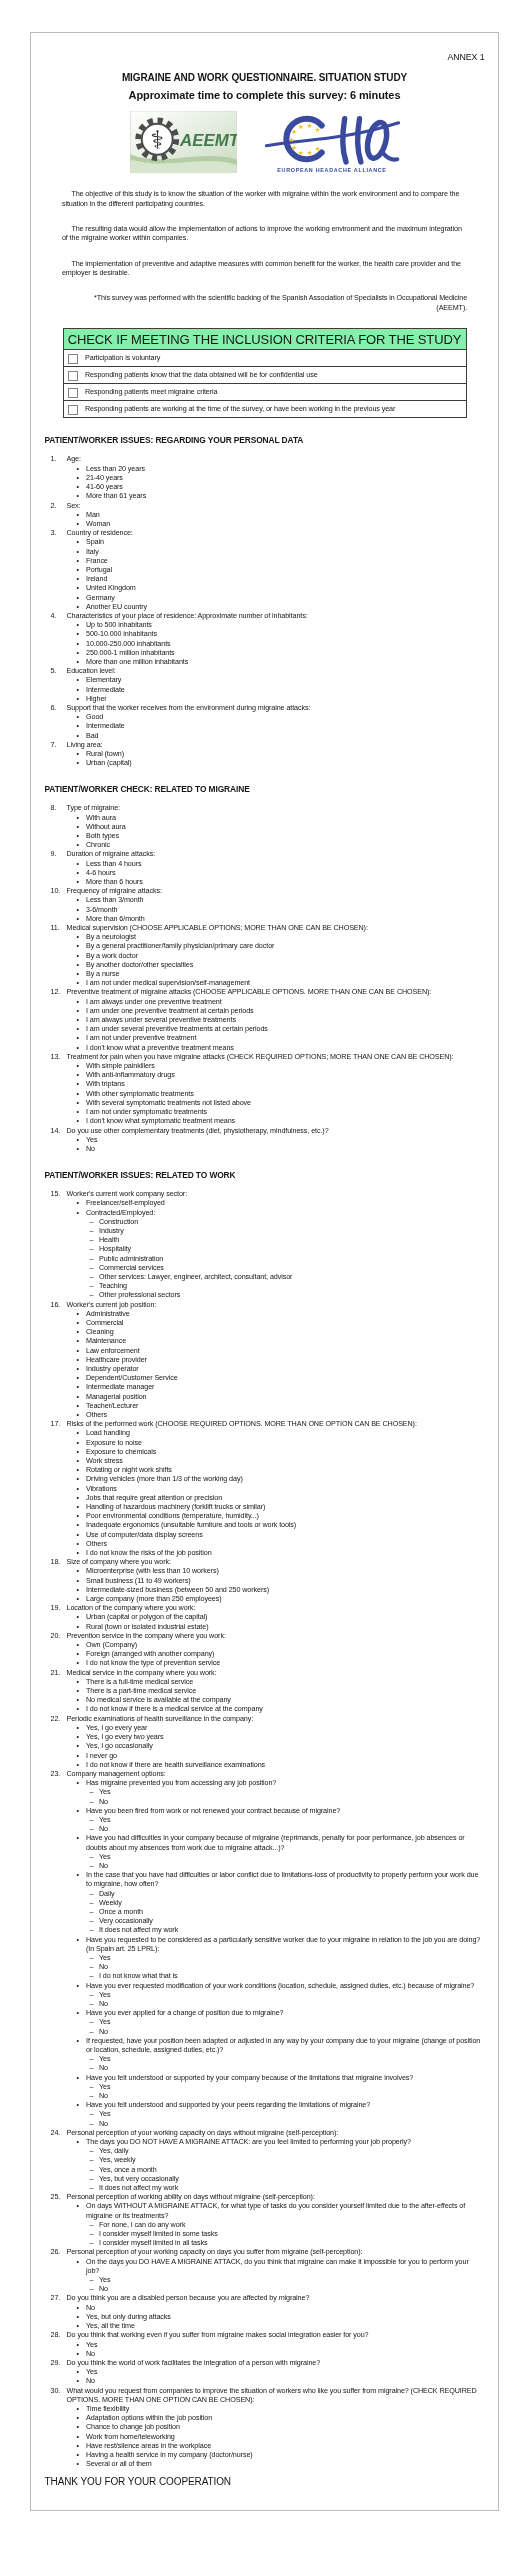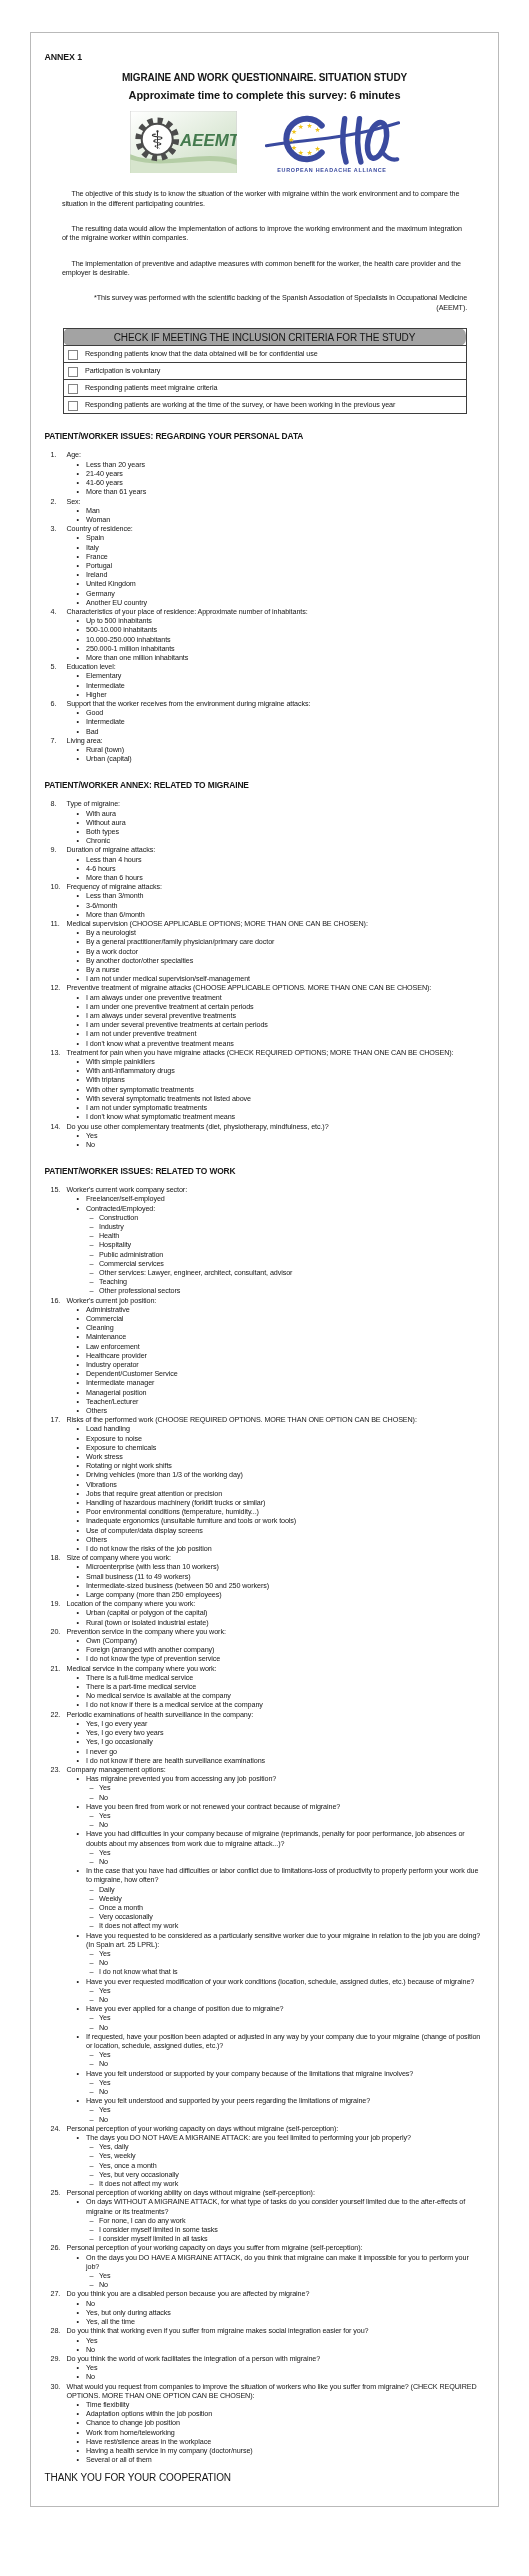"ANNEX 1" .annex { font-weight: bold -> normal; text-align: left -> right }
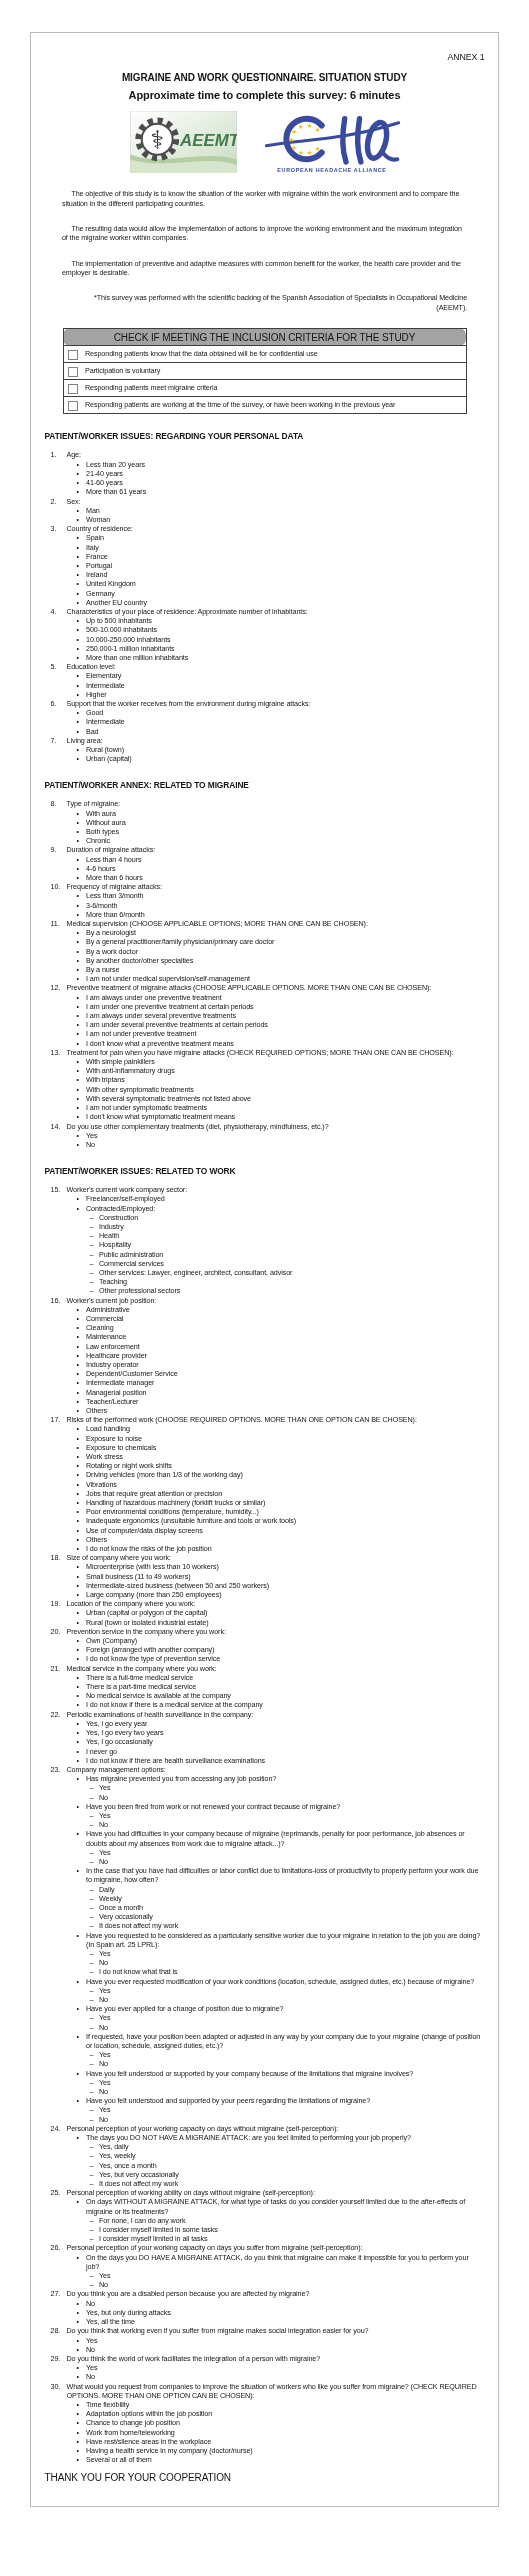"CHECK IF MEETING THE INCLUSION" table.inclusion th { background: #a3a3a3 -> #86efac; border-radius: 7px -> none; font-size: 10px -> 13px }
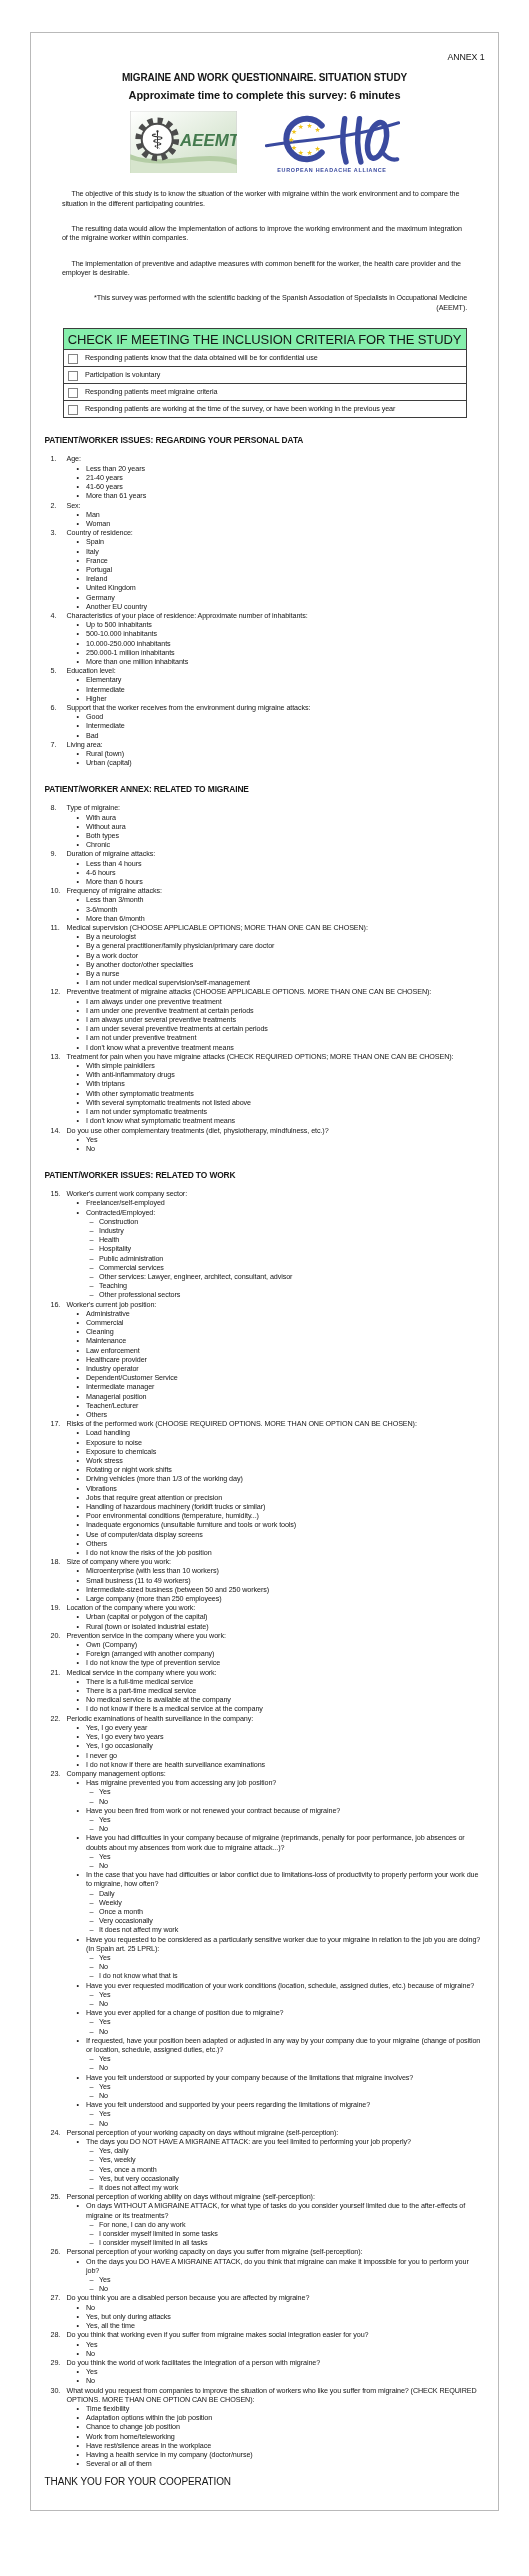"Responding patients know that the" tr { order: before "Participation is voluntary" -> after "Participation is voluntary" }
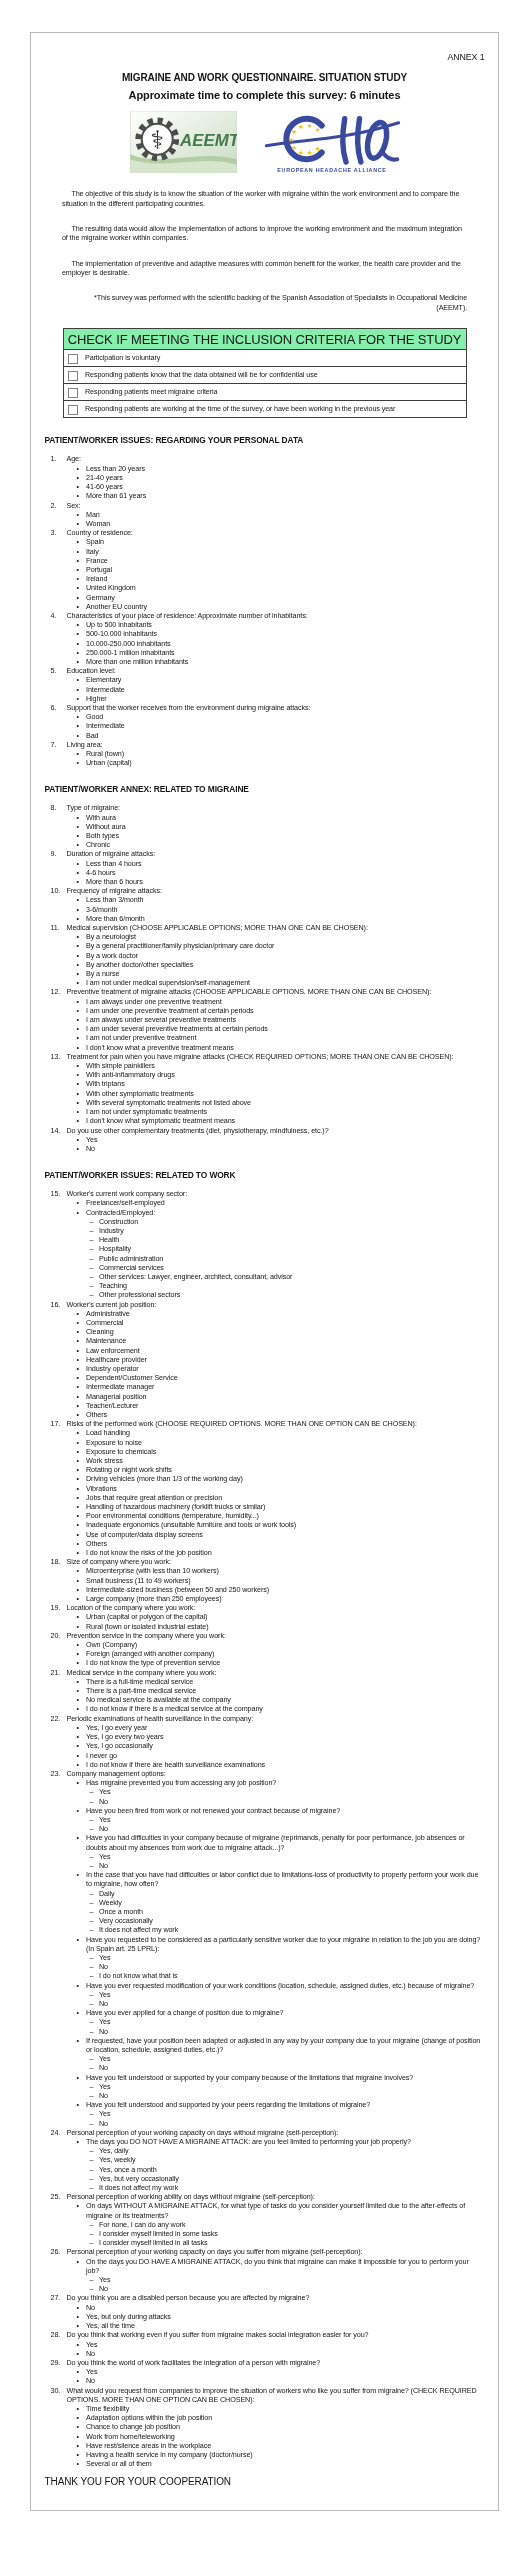"PATIENT/WORKER ANNEX: RELATED TO" div.sec-title { text: ANNEX -> CHECK }
